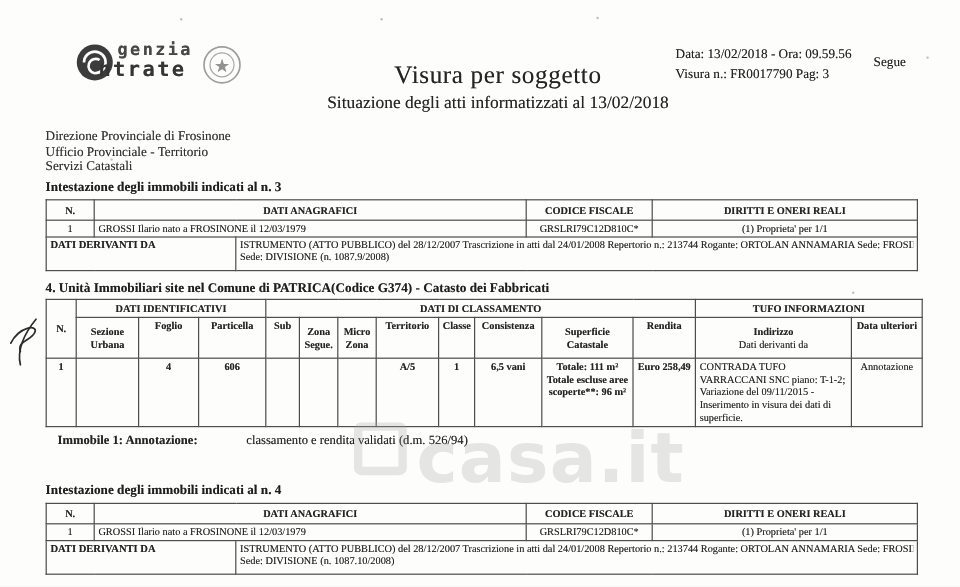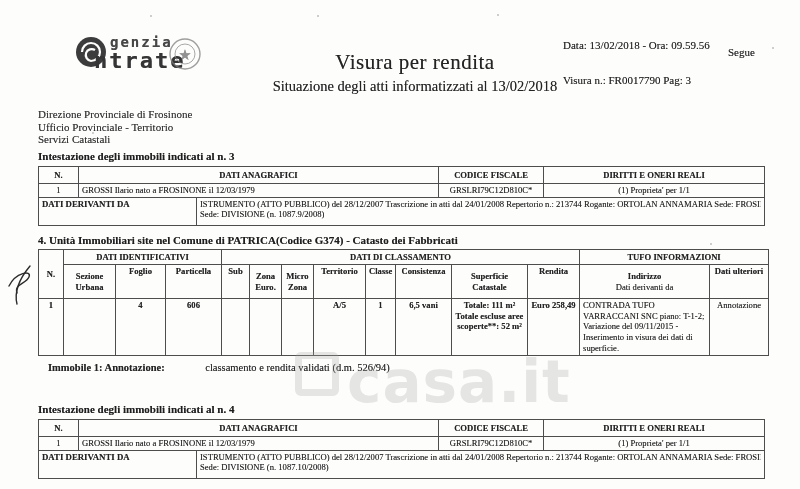"genzia" .logo { left: 72px -> 60px }
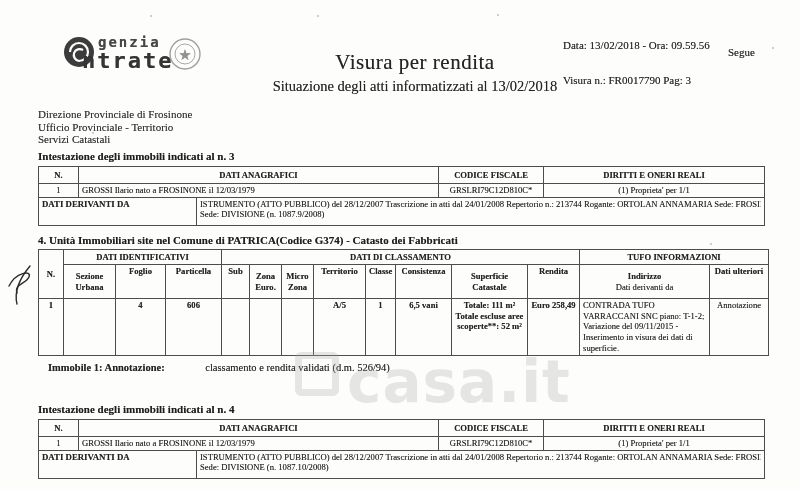"ntrate" .logo-text2 { font-size: 22px -> 17px }
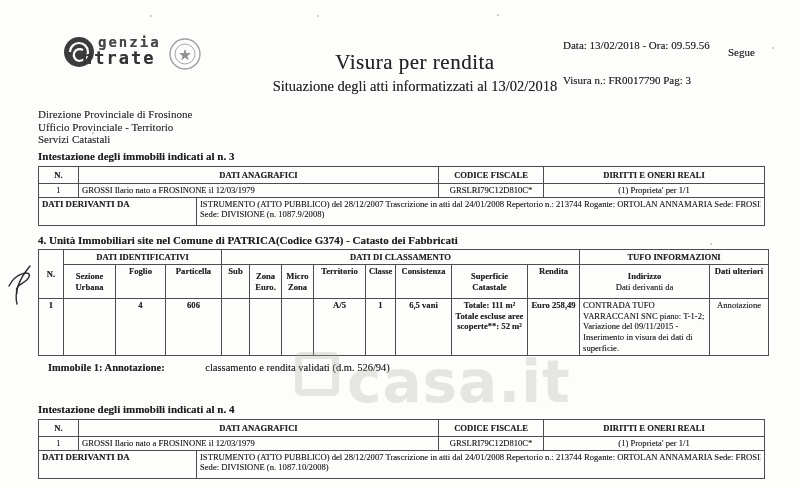"Visura per rendita" div.t1 { text: rendita -> soggetto }
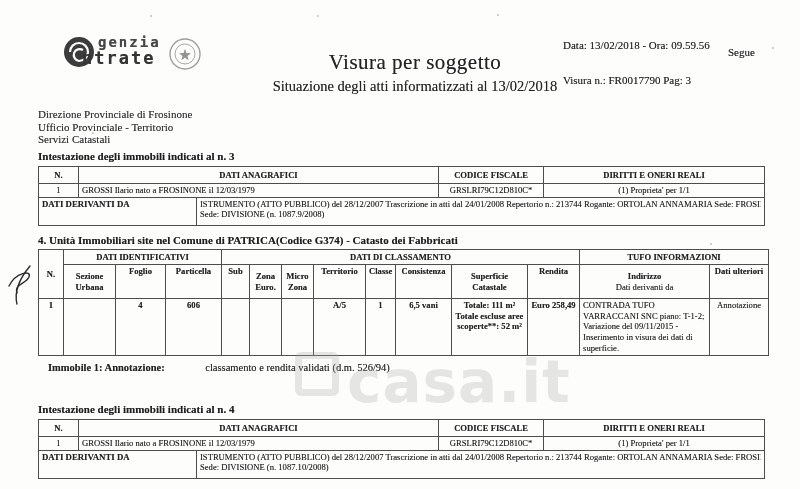"Visura n.: FR0017790 Pag: 3" .meta .m2 { margin-top: 24px -> 6px }
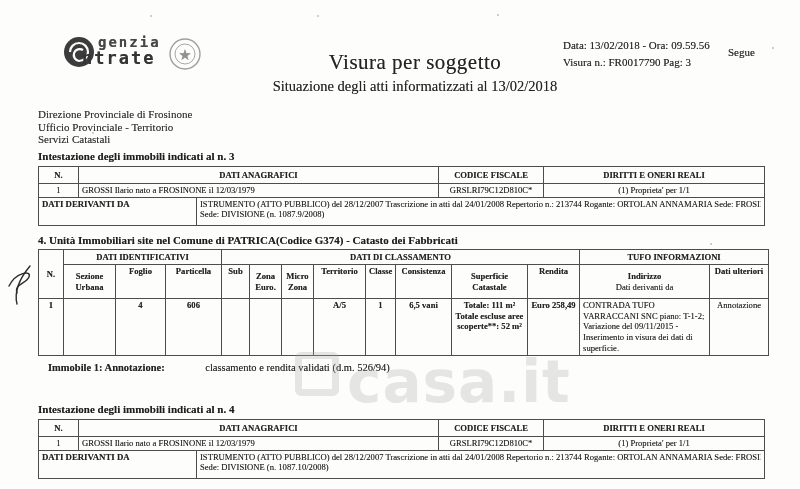"Dati ulteriori" td.hd { text: Dati -> Data }
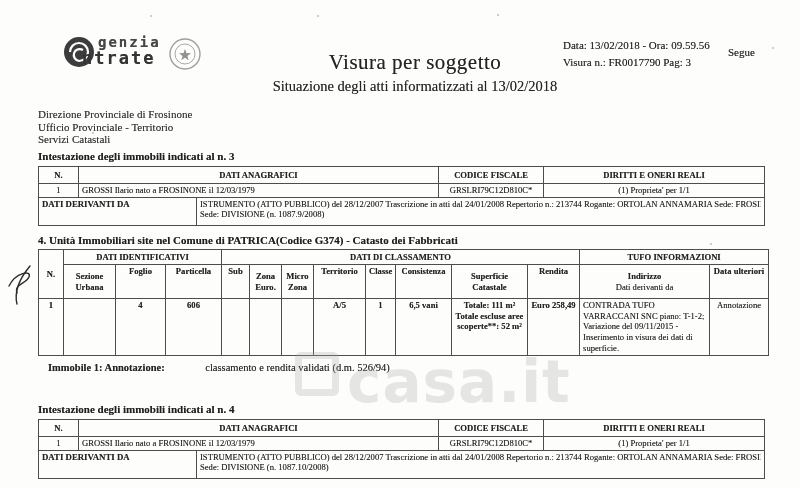"Euro." div { text: Euro -> Segue }
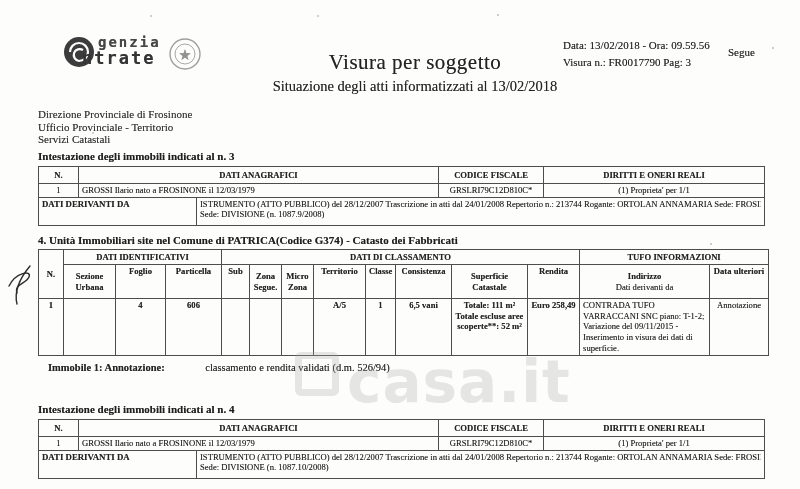"Totale escluse aree scoperte**: 52" div { text: 52 -> 96 }
